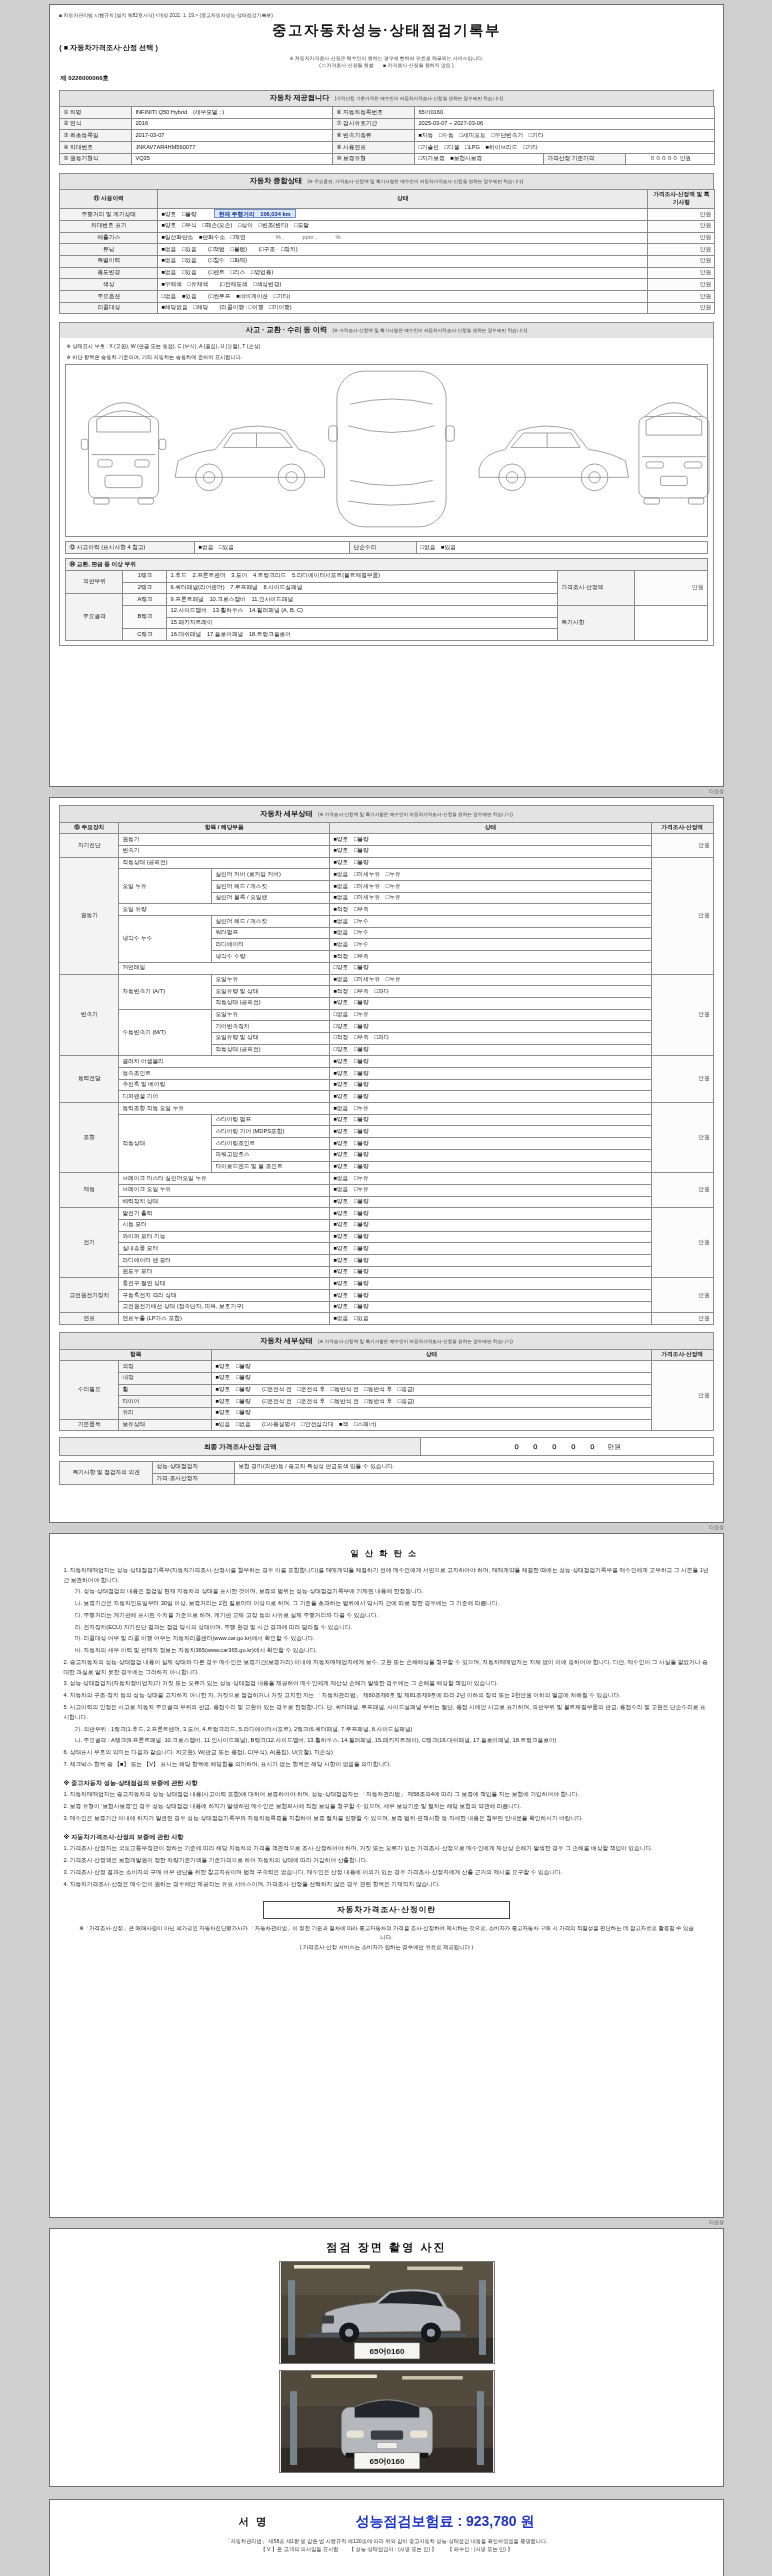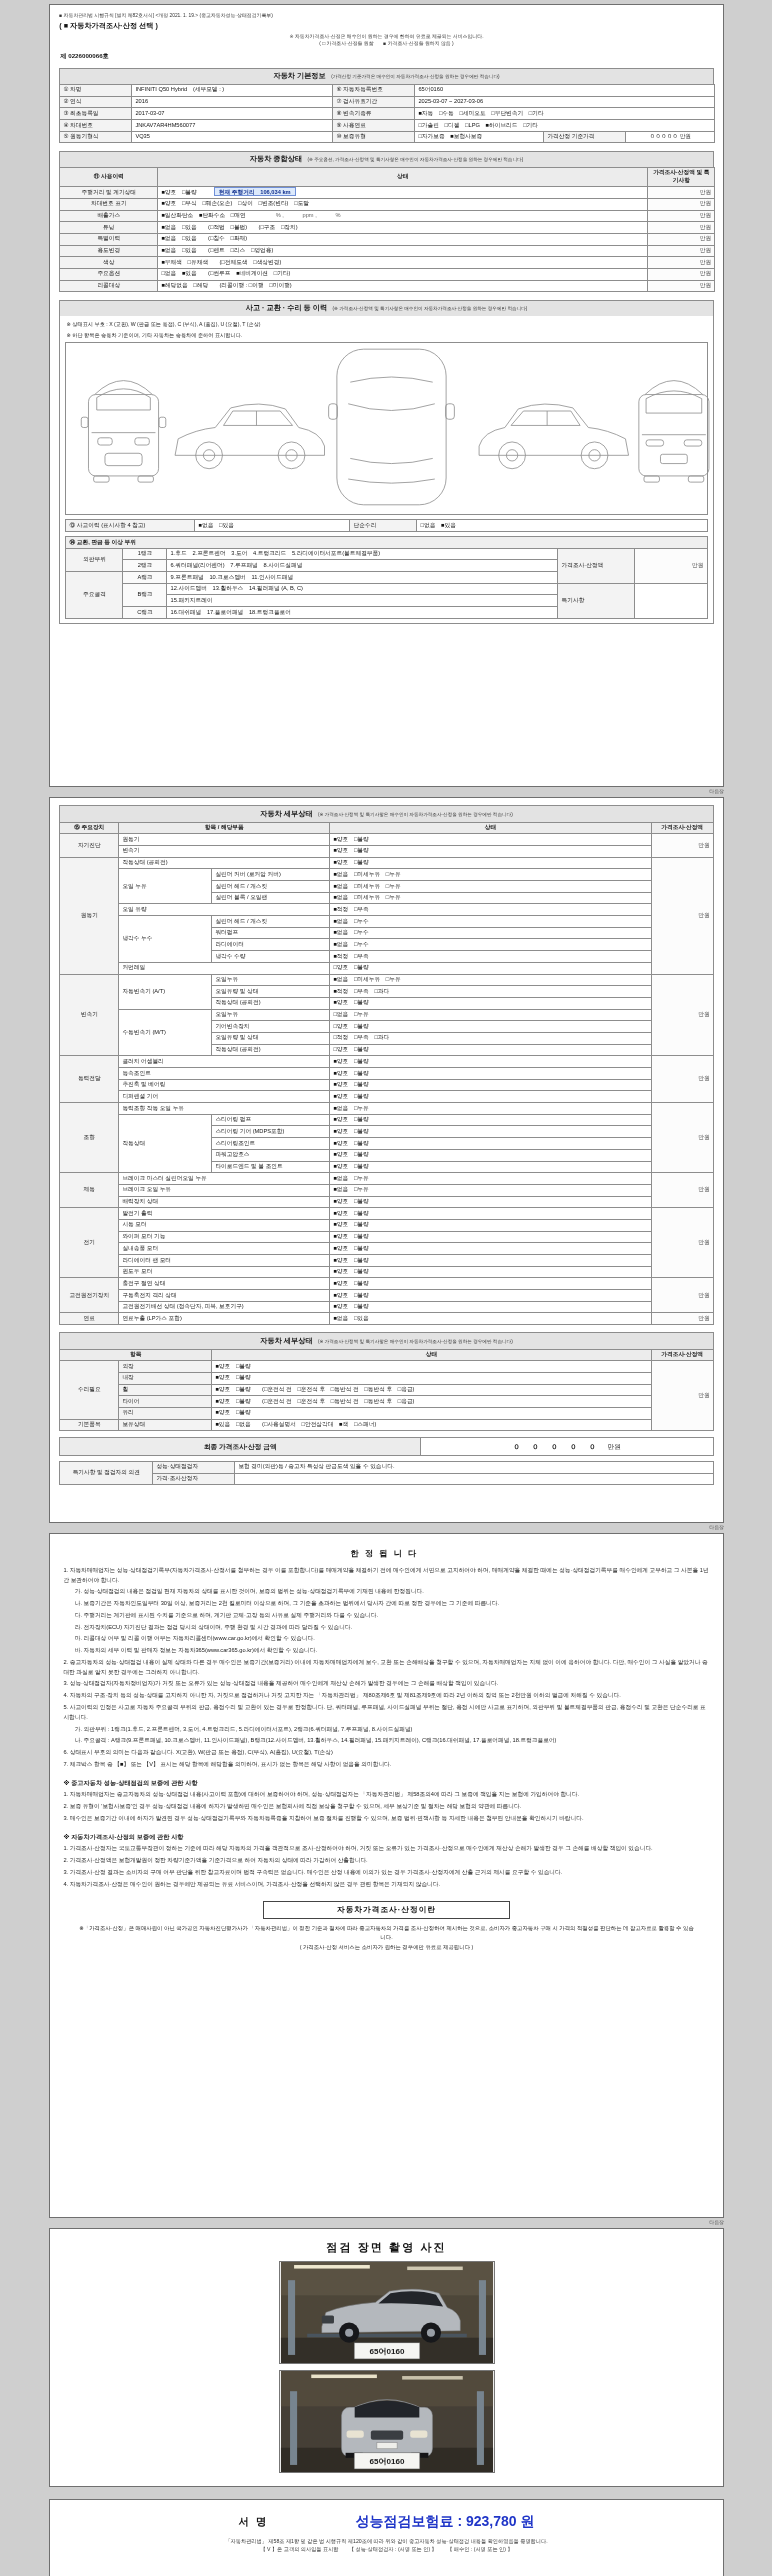"중고자동차성능·상태점검기록부" div.doc-title { html: none -> <div>중고자동차성능·상태점검기록부</div> }
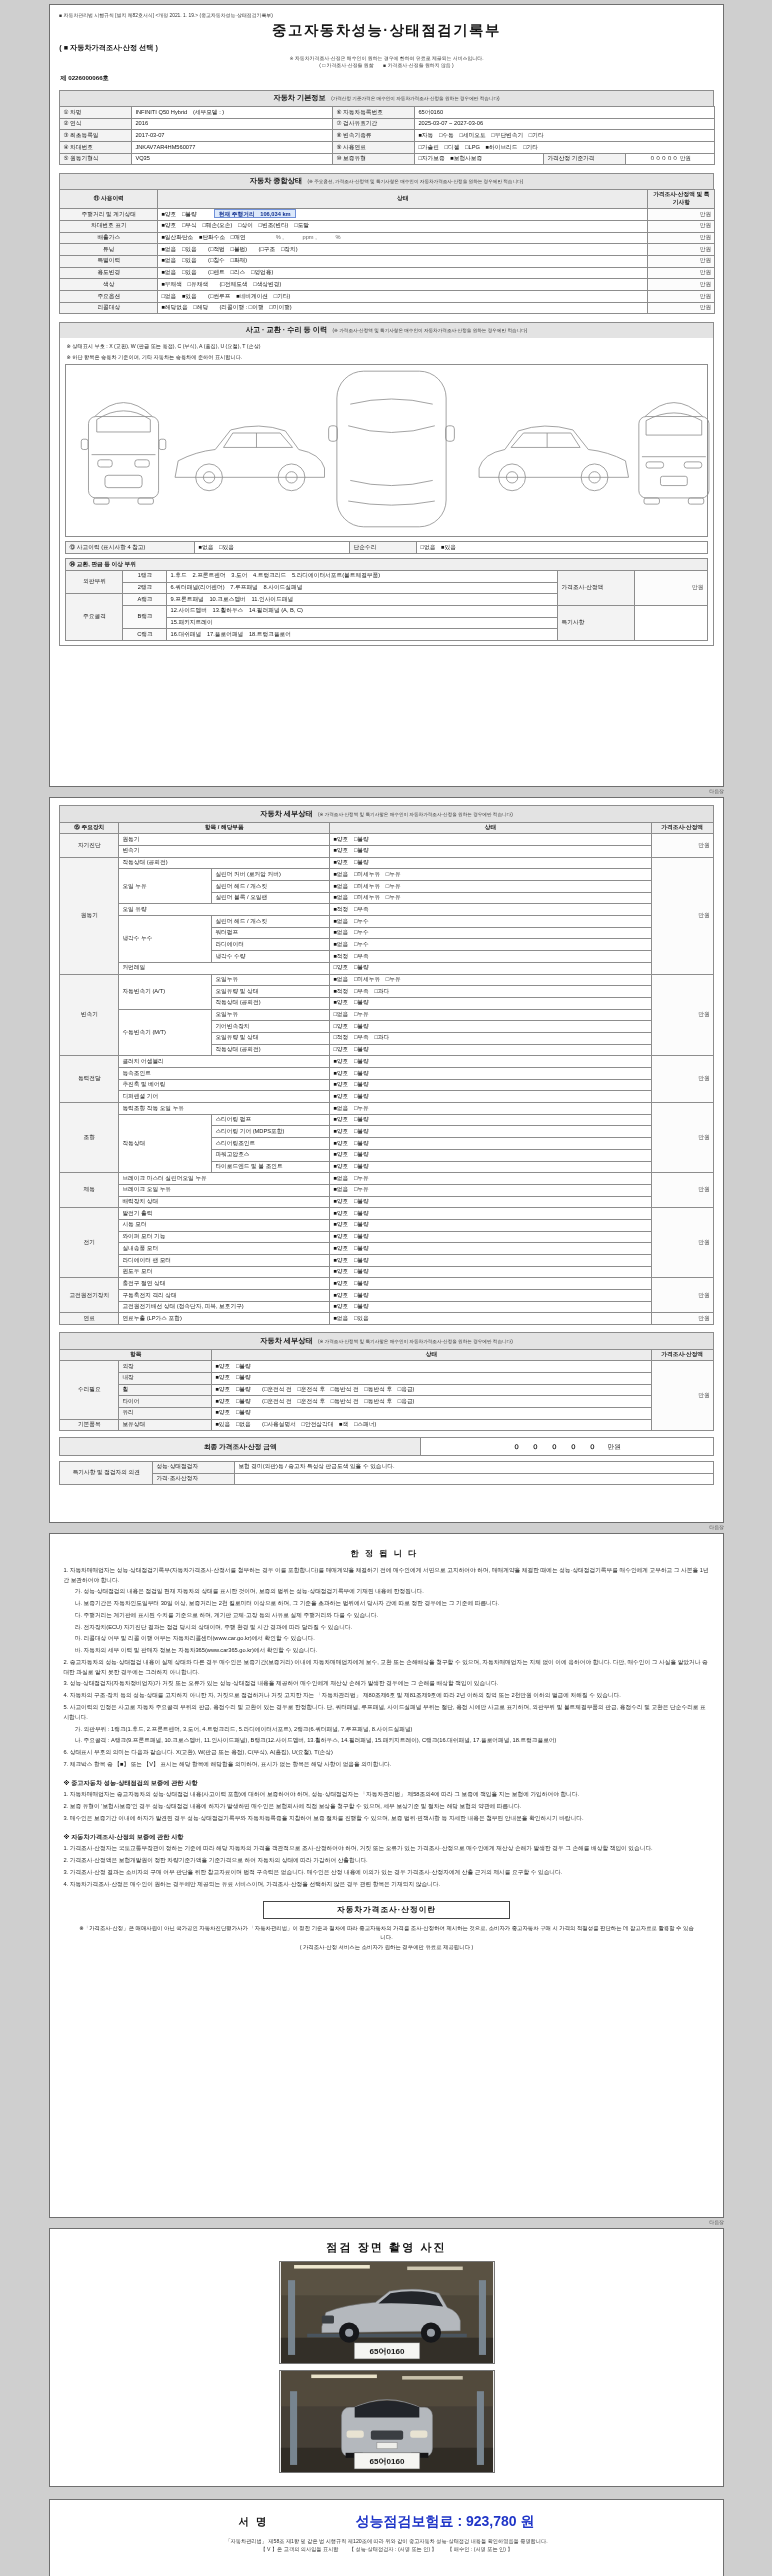"자동차 기본정보" span.t { text: 기본정보 -> 제공됩니다 }
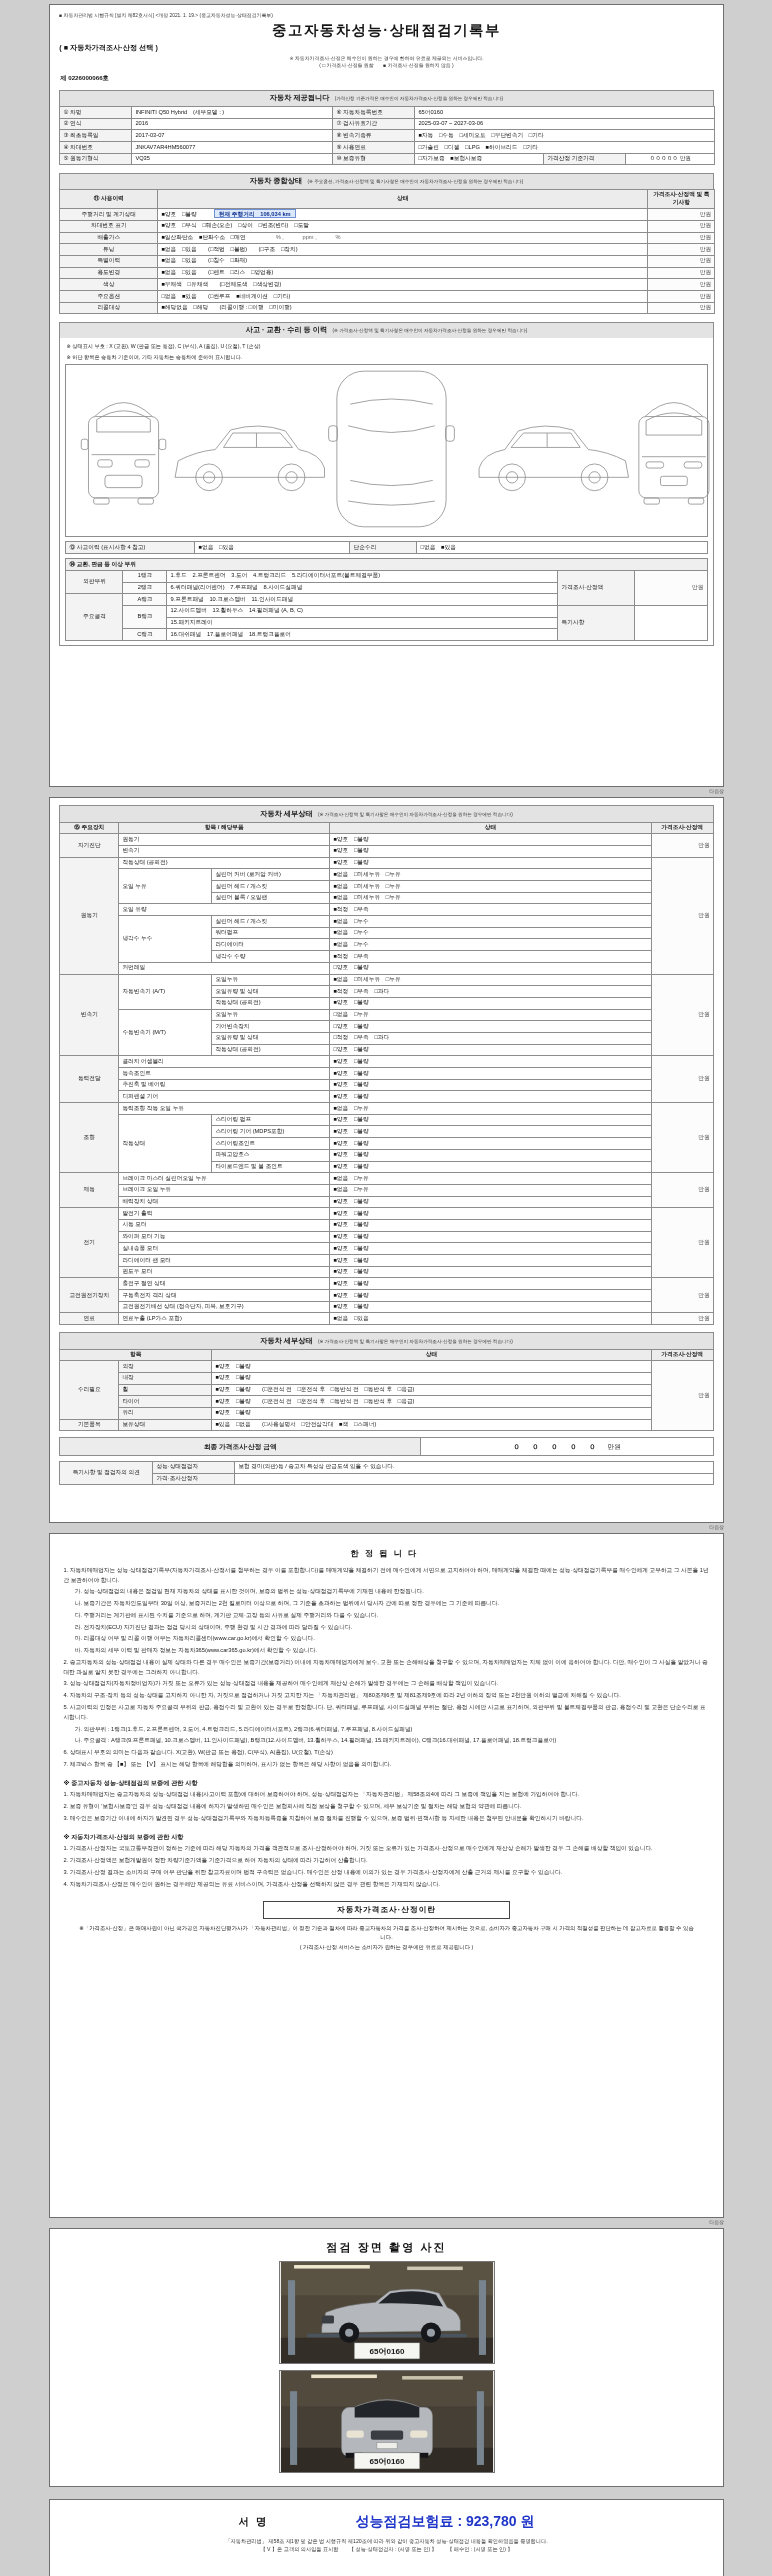"한정됩니다" div.notice-title { text: 한정됩니다 -> 일산화탄소 }
